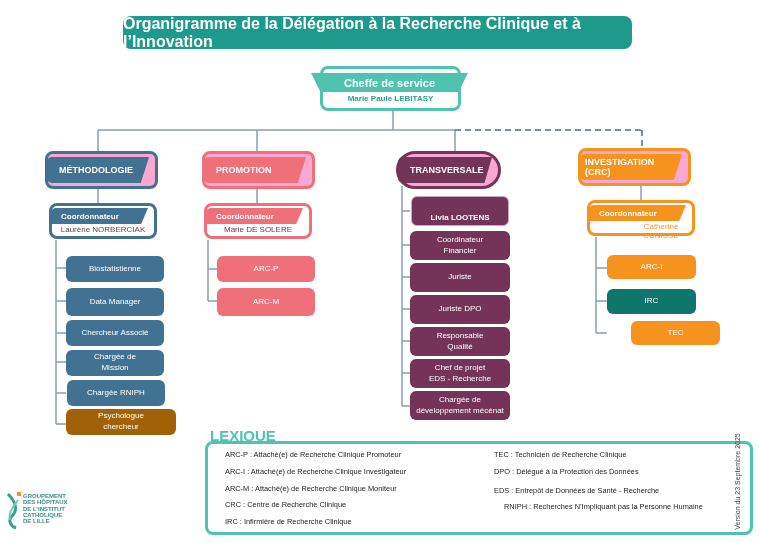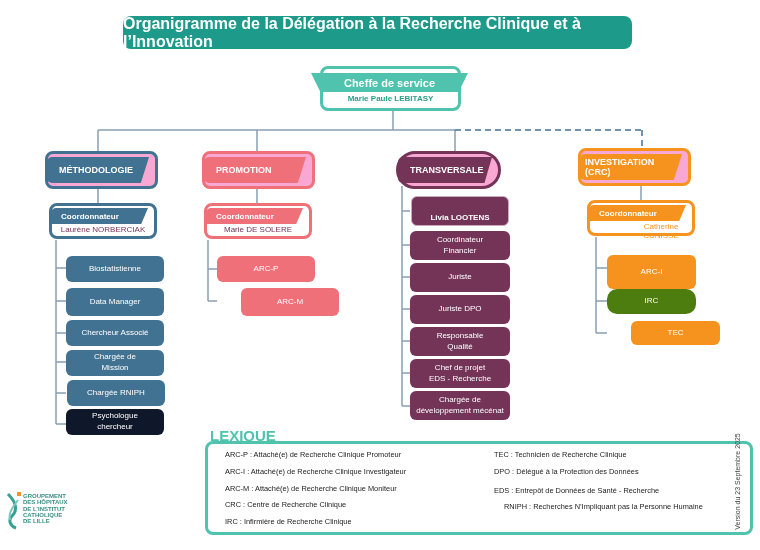"ARC-I" div.abs { height: 34px -> 24px }
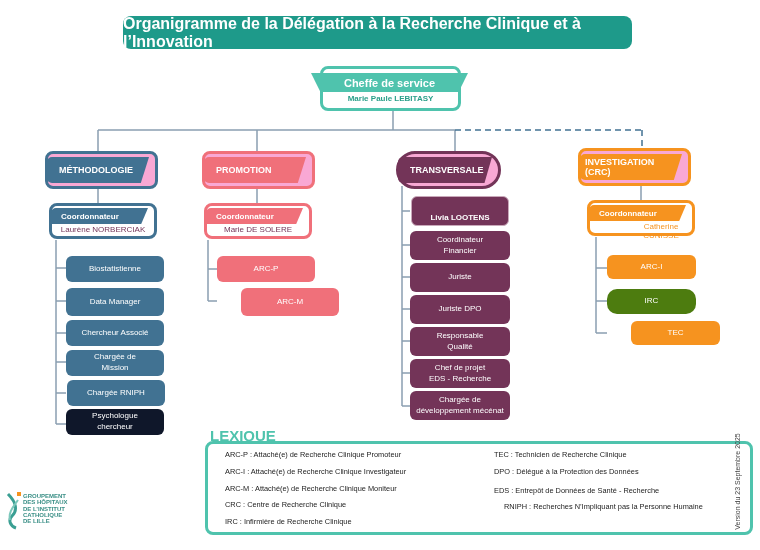"ARC-M" div.abs { margin-left: 24px -> none }
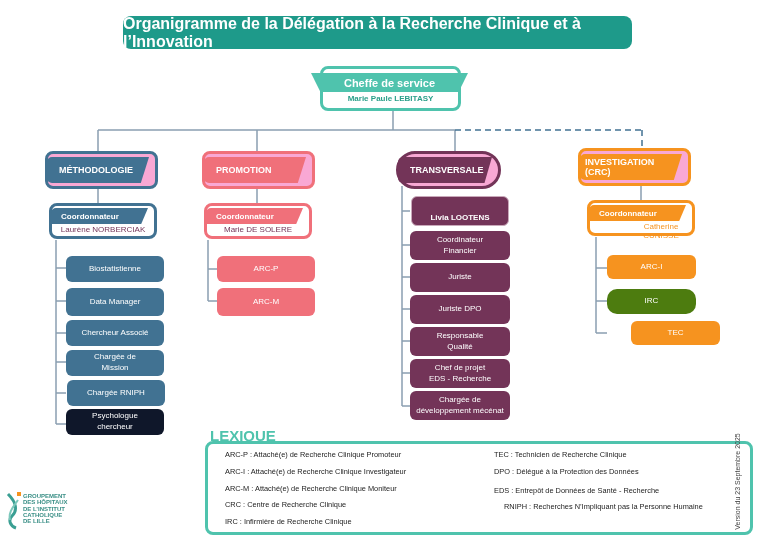"IRC" div.abs { background: #4d7c0f -> #0f766e; border-radius: 10px -> none }
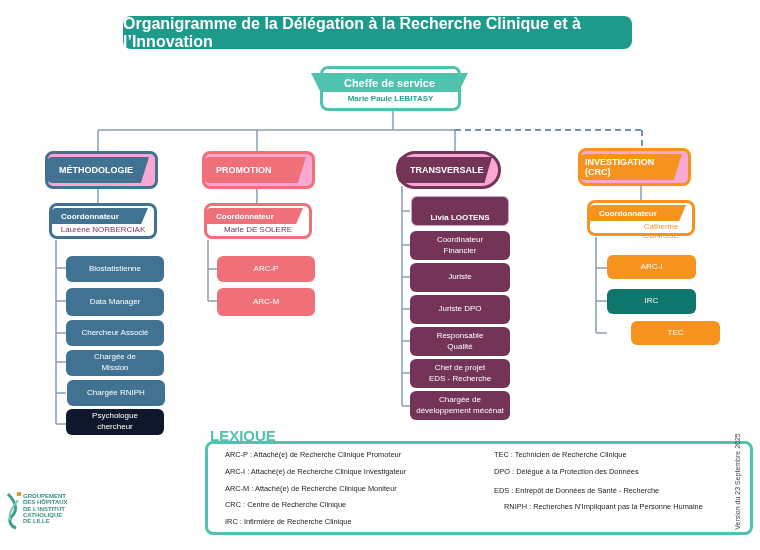"Psychologue" div.abs { background: #0f172a -> #a16207; width: 98px -> 110px }
